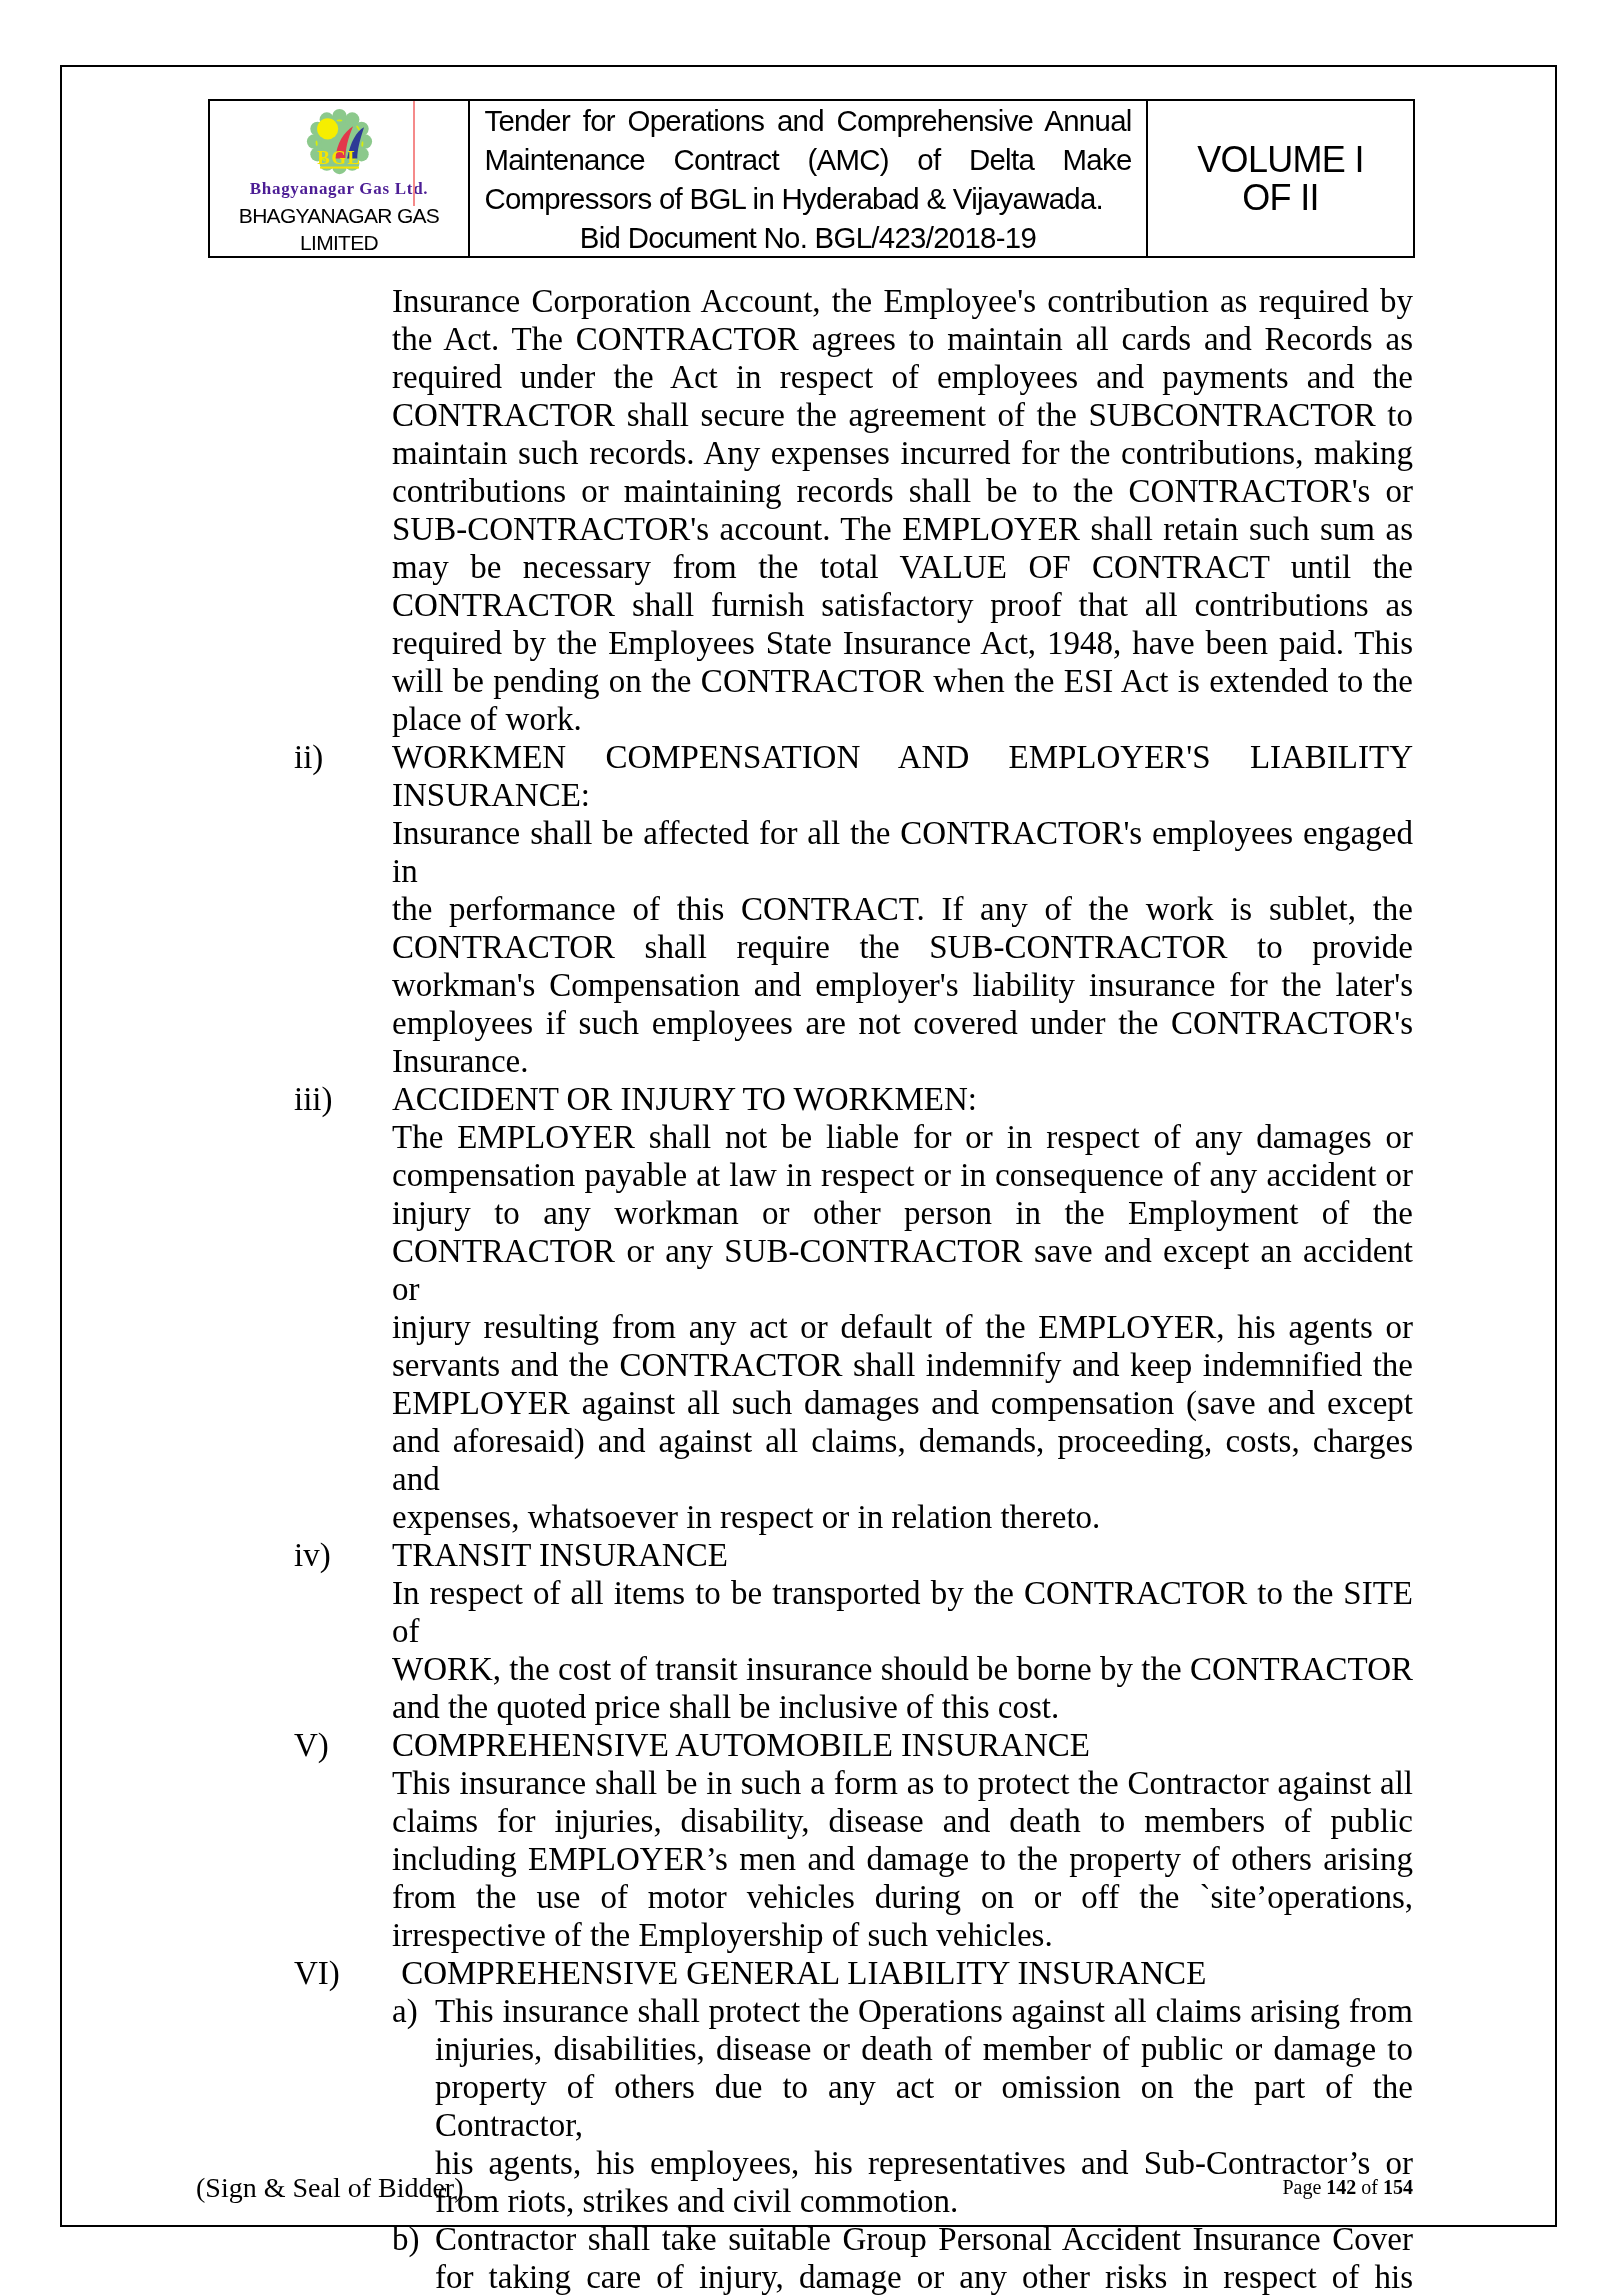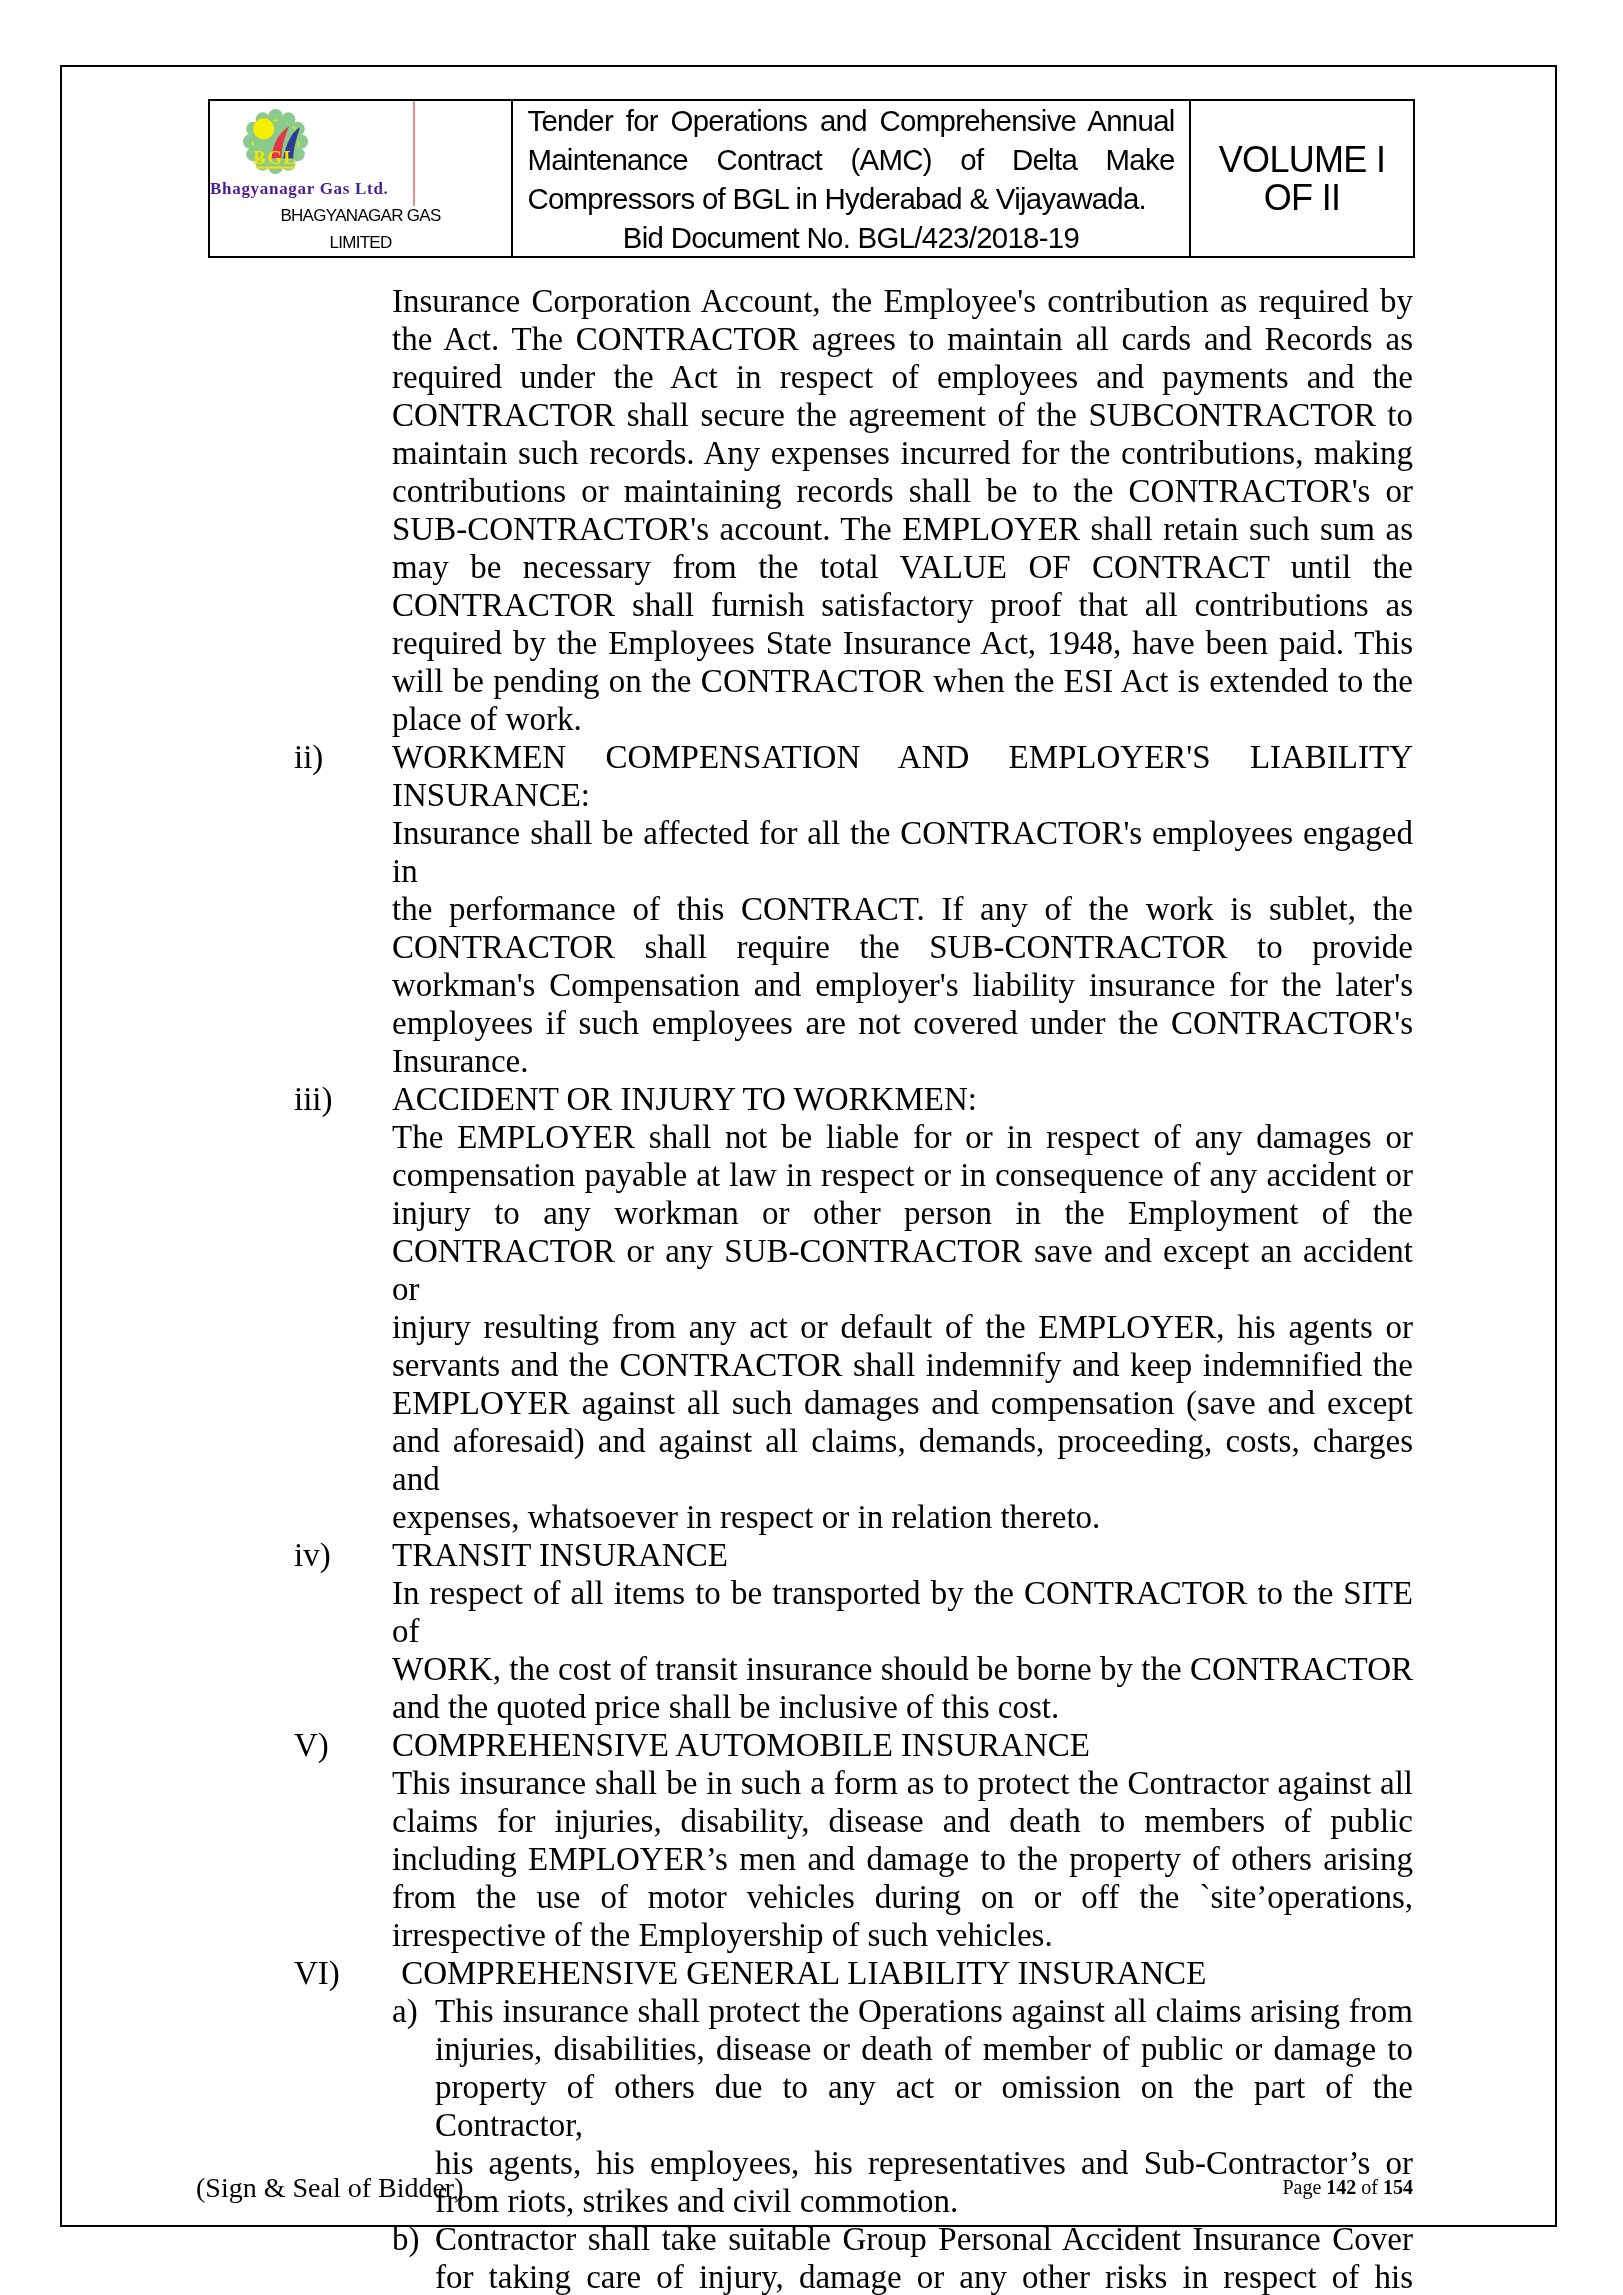"BGL" .logo-cell { align-items: flex-start -> center; width: 303px -> 260px }
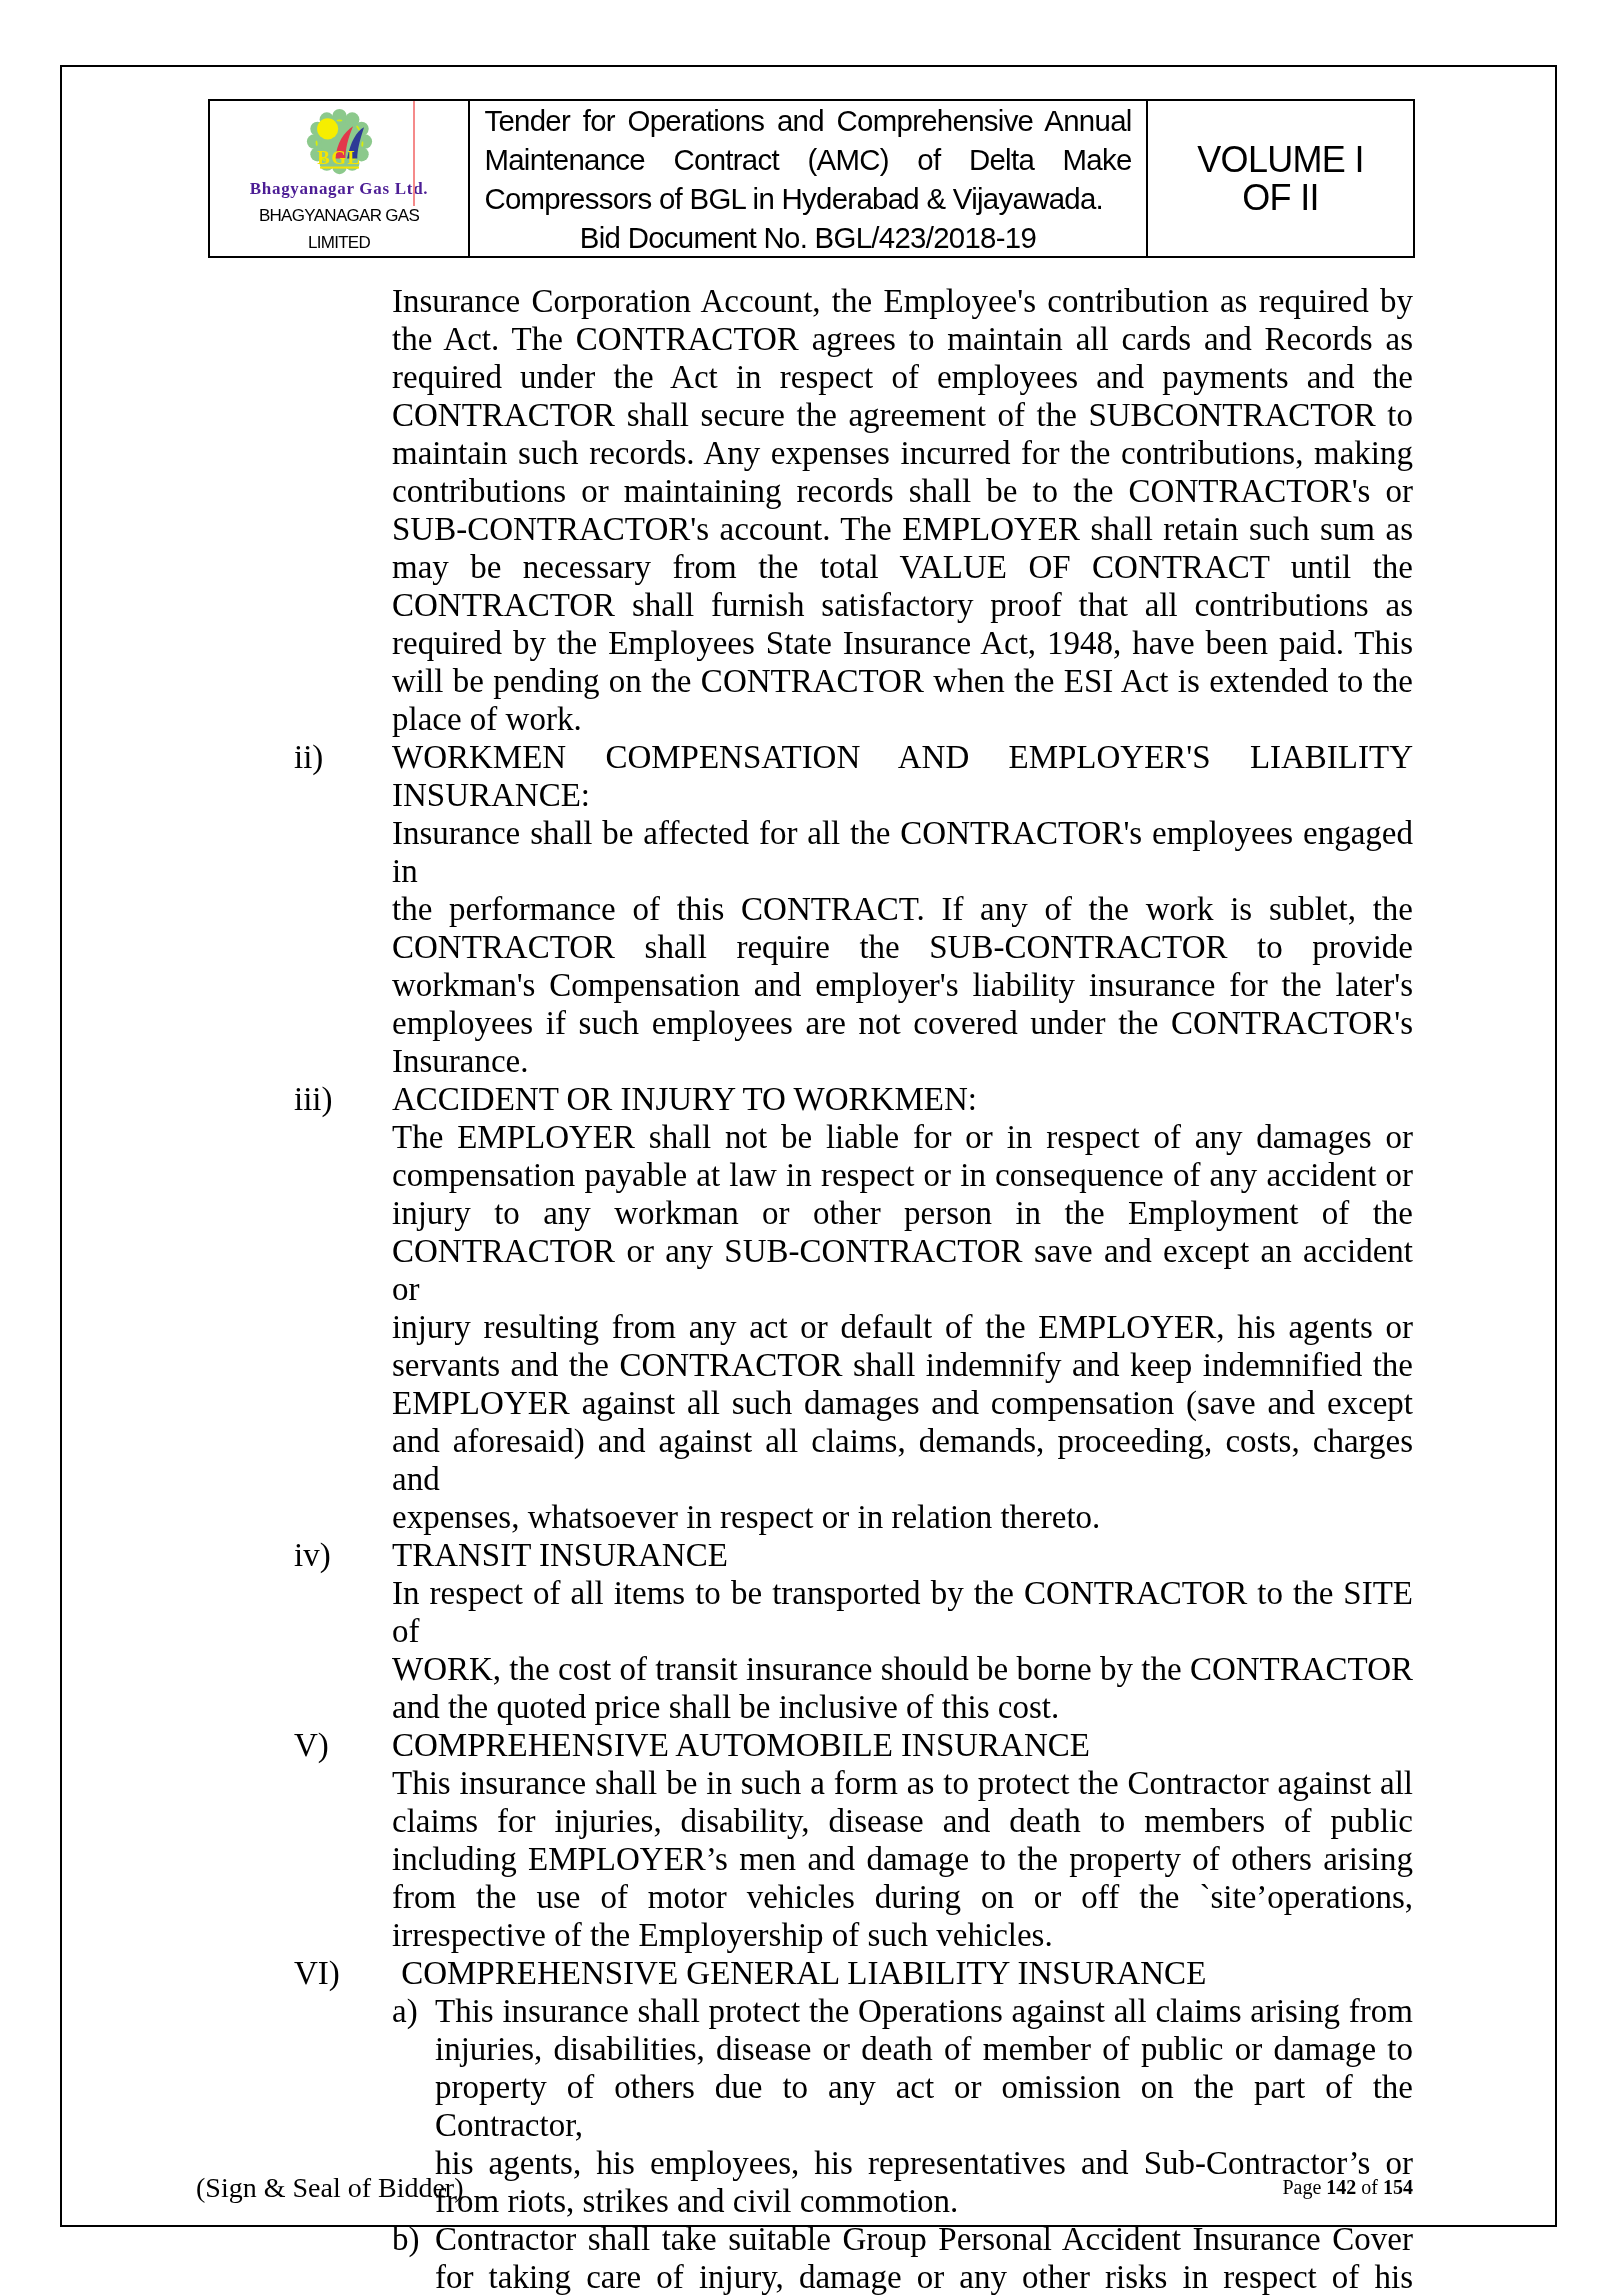"BHAGYANAGAR GAS" .company-name { font-size: 17px -> 21px }
